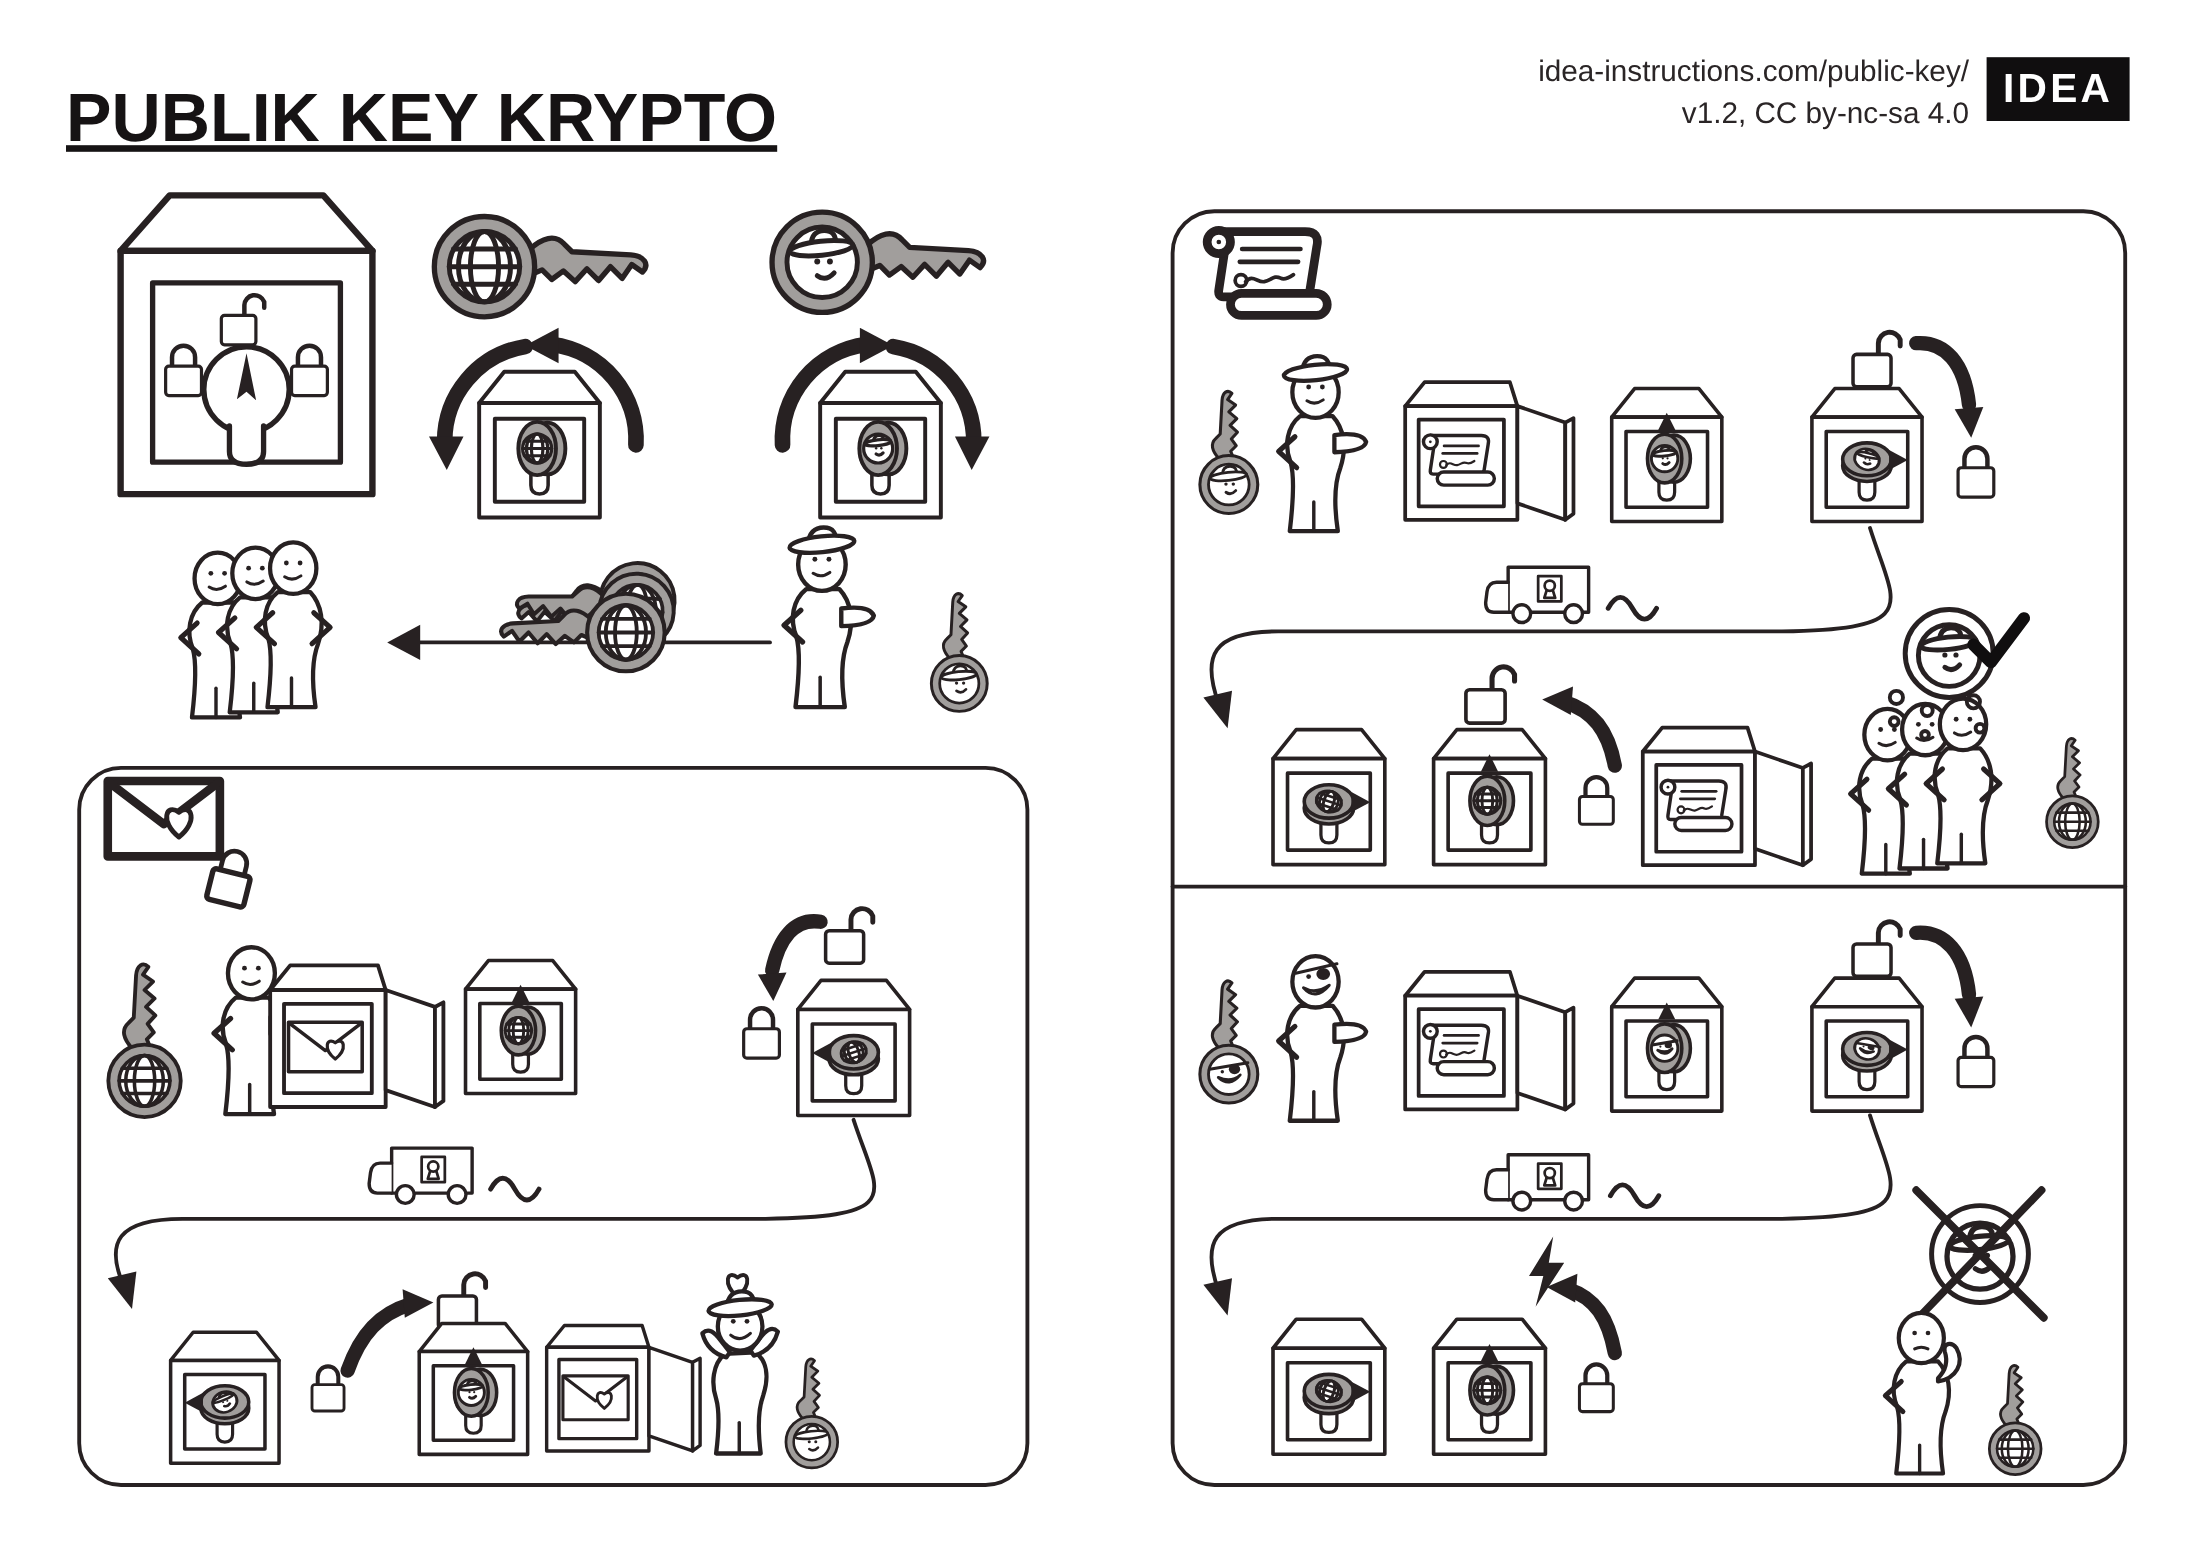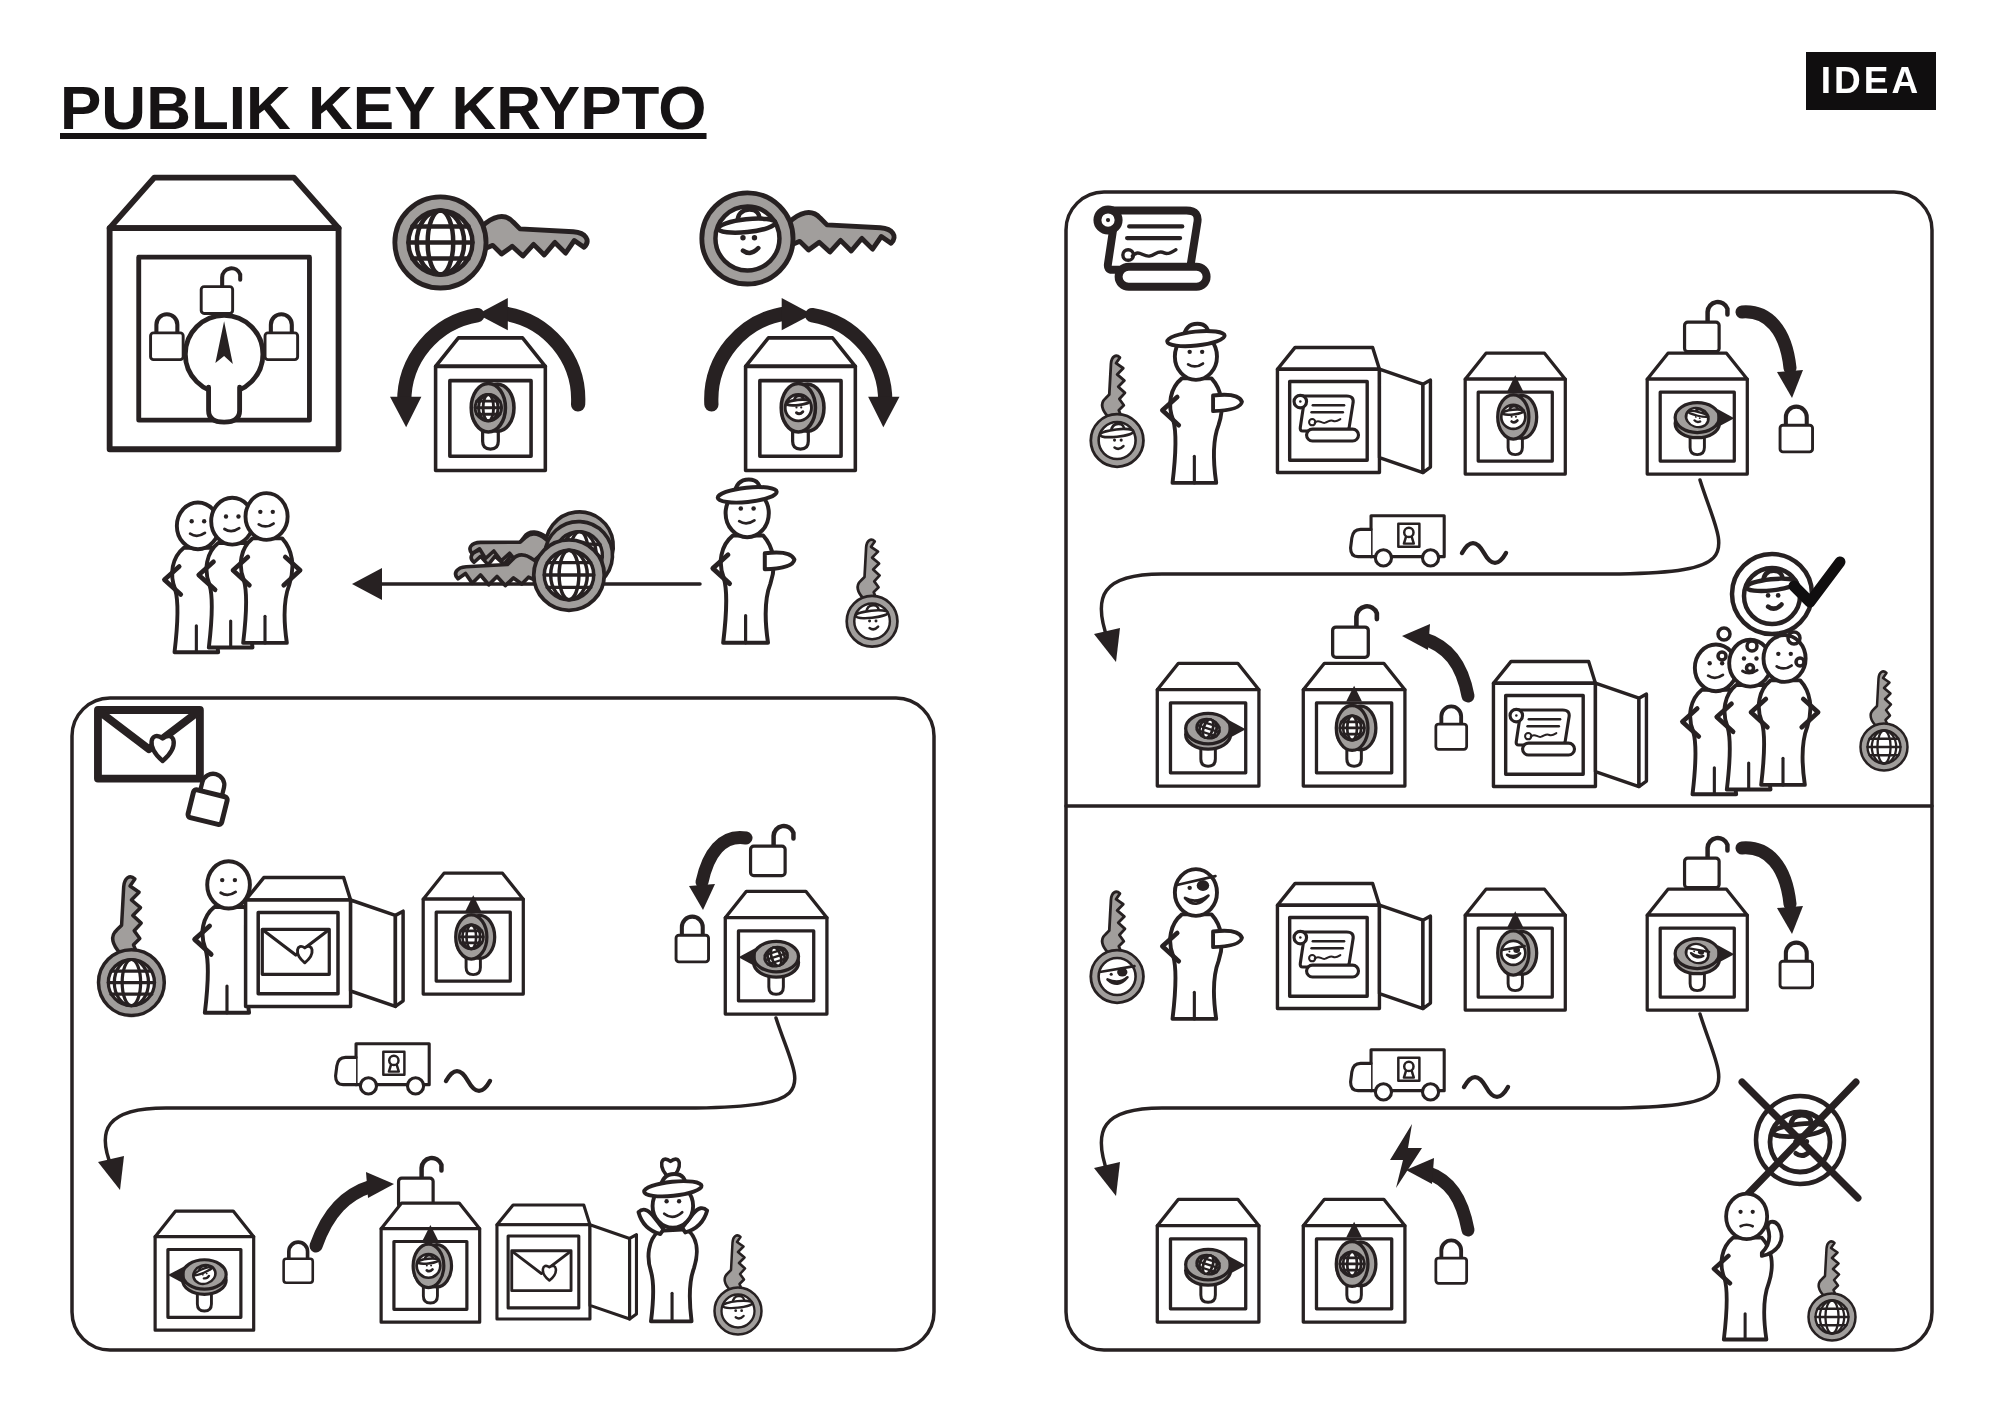"idea-instructions.com/public-key/" div { html: none -> <div>idea-instructions.com/public-key/</div> }
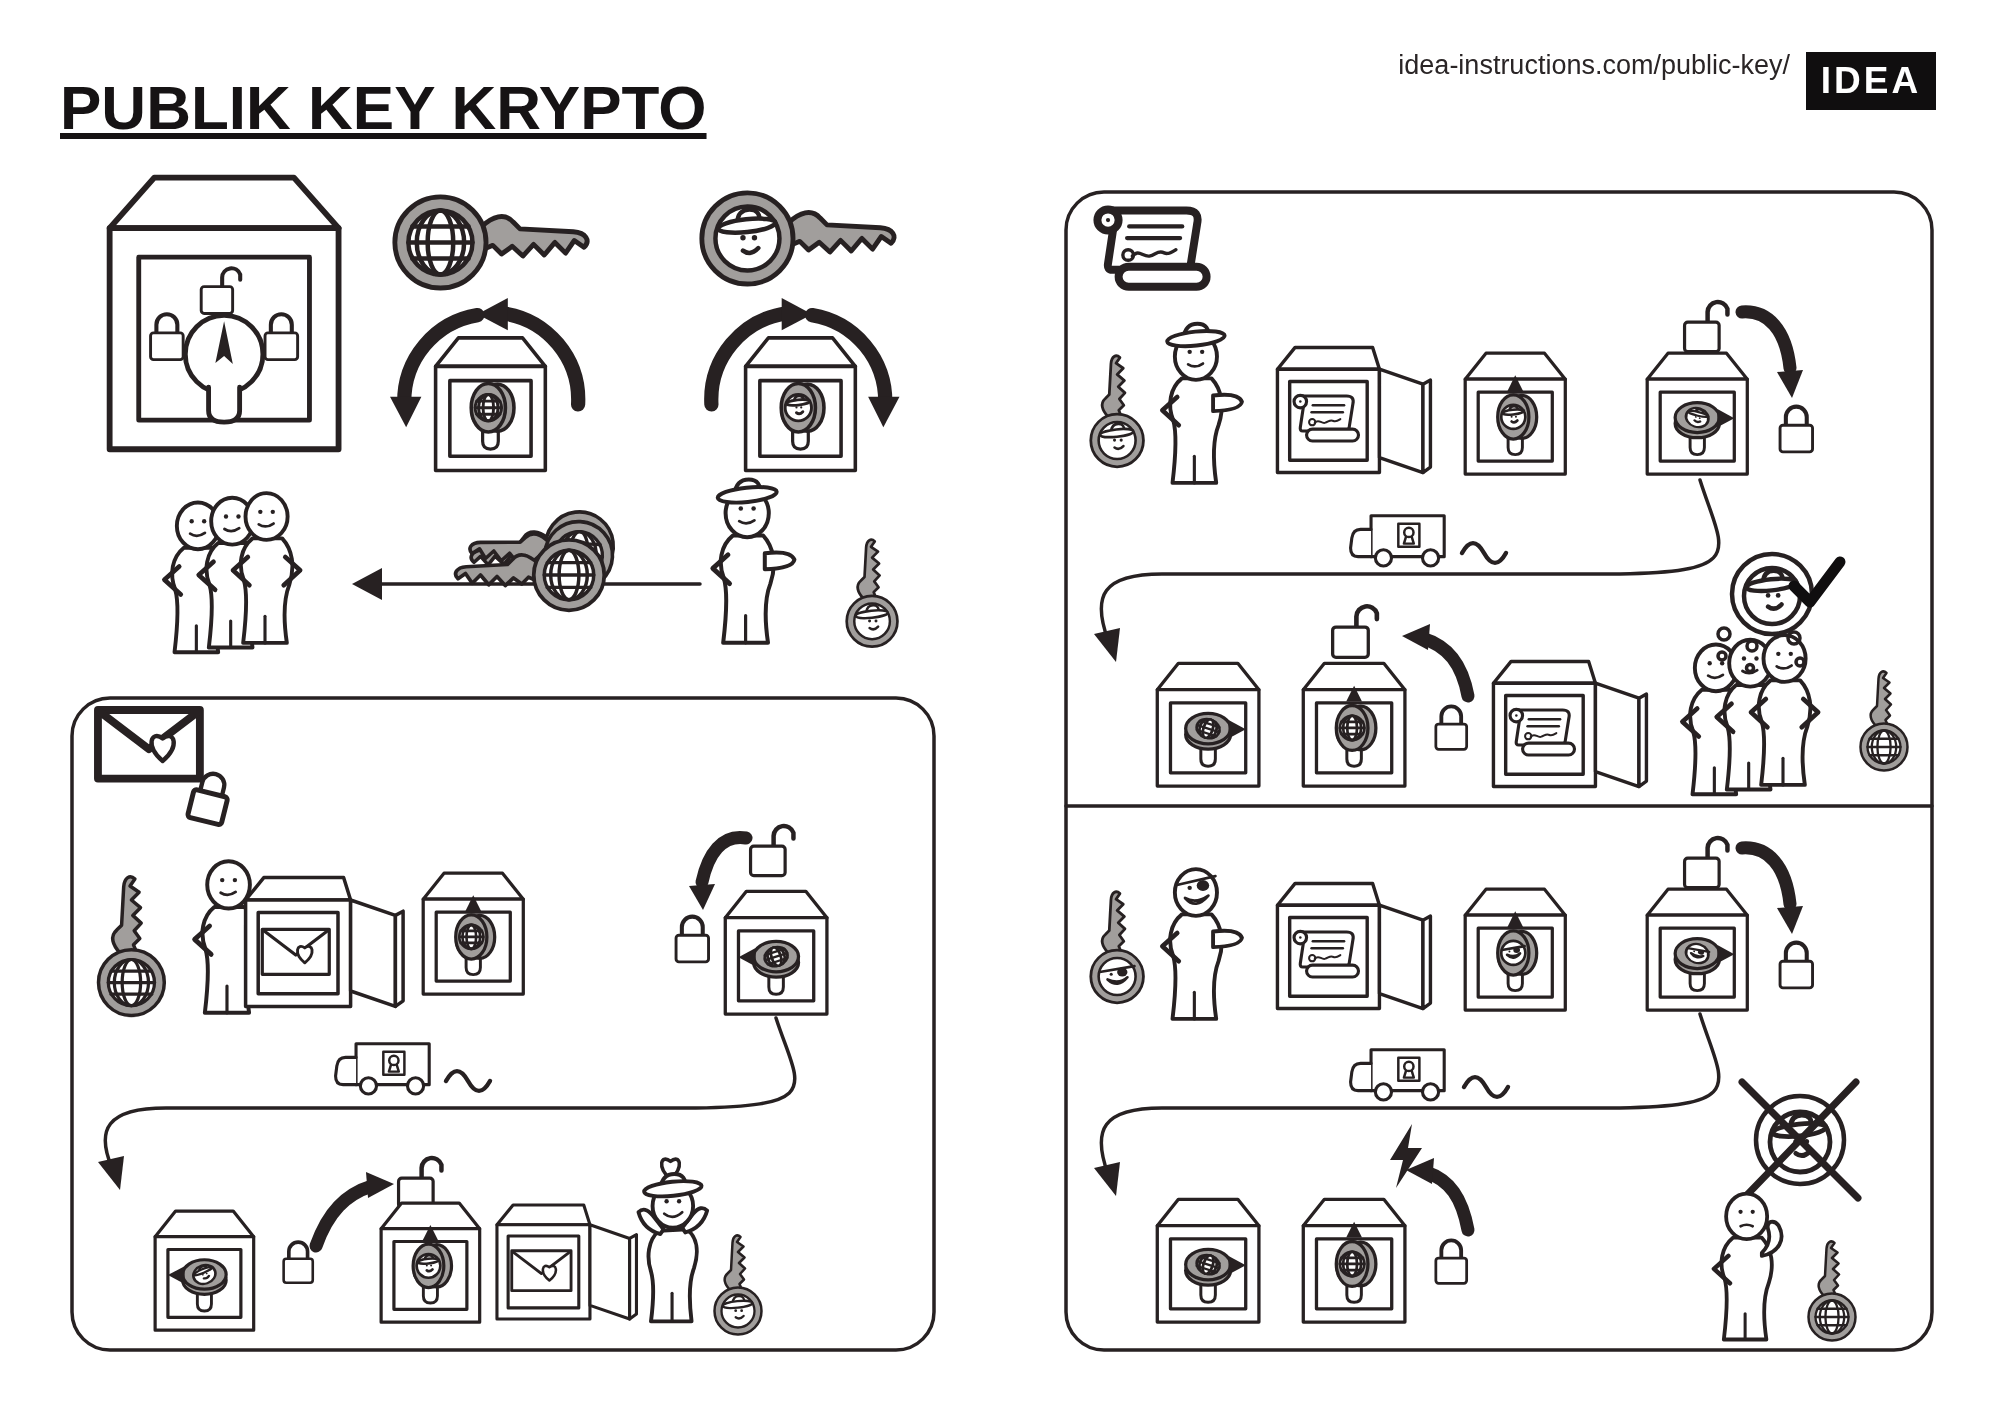"v1.2, CC by-nc-sa 4.0" div { html: none -> <div>v1.2, CC by-nc-sa 4.0</div> }
